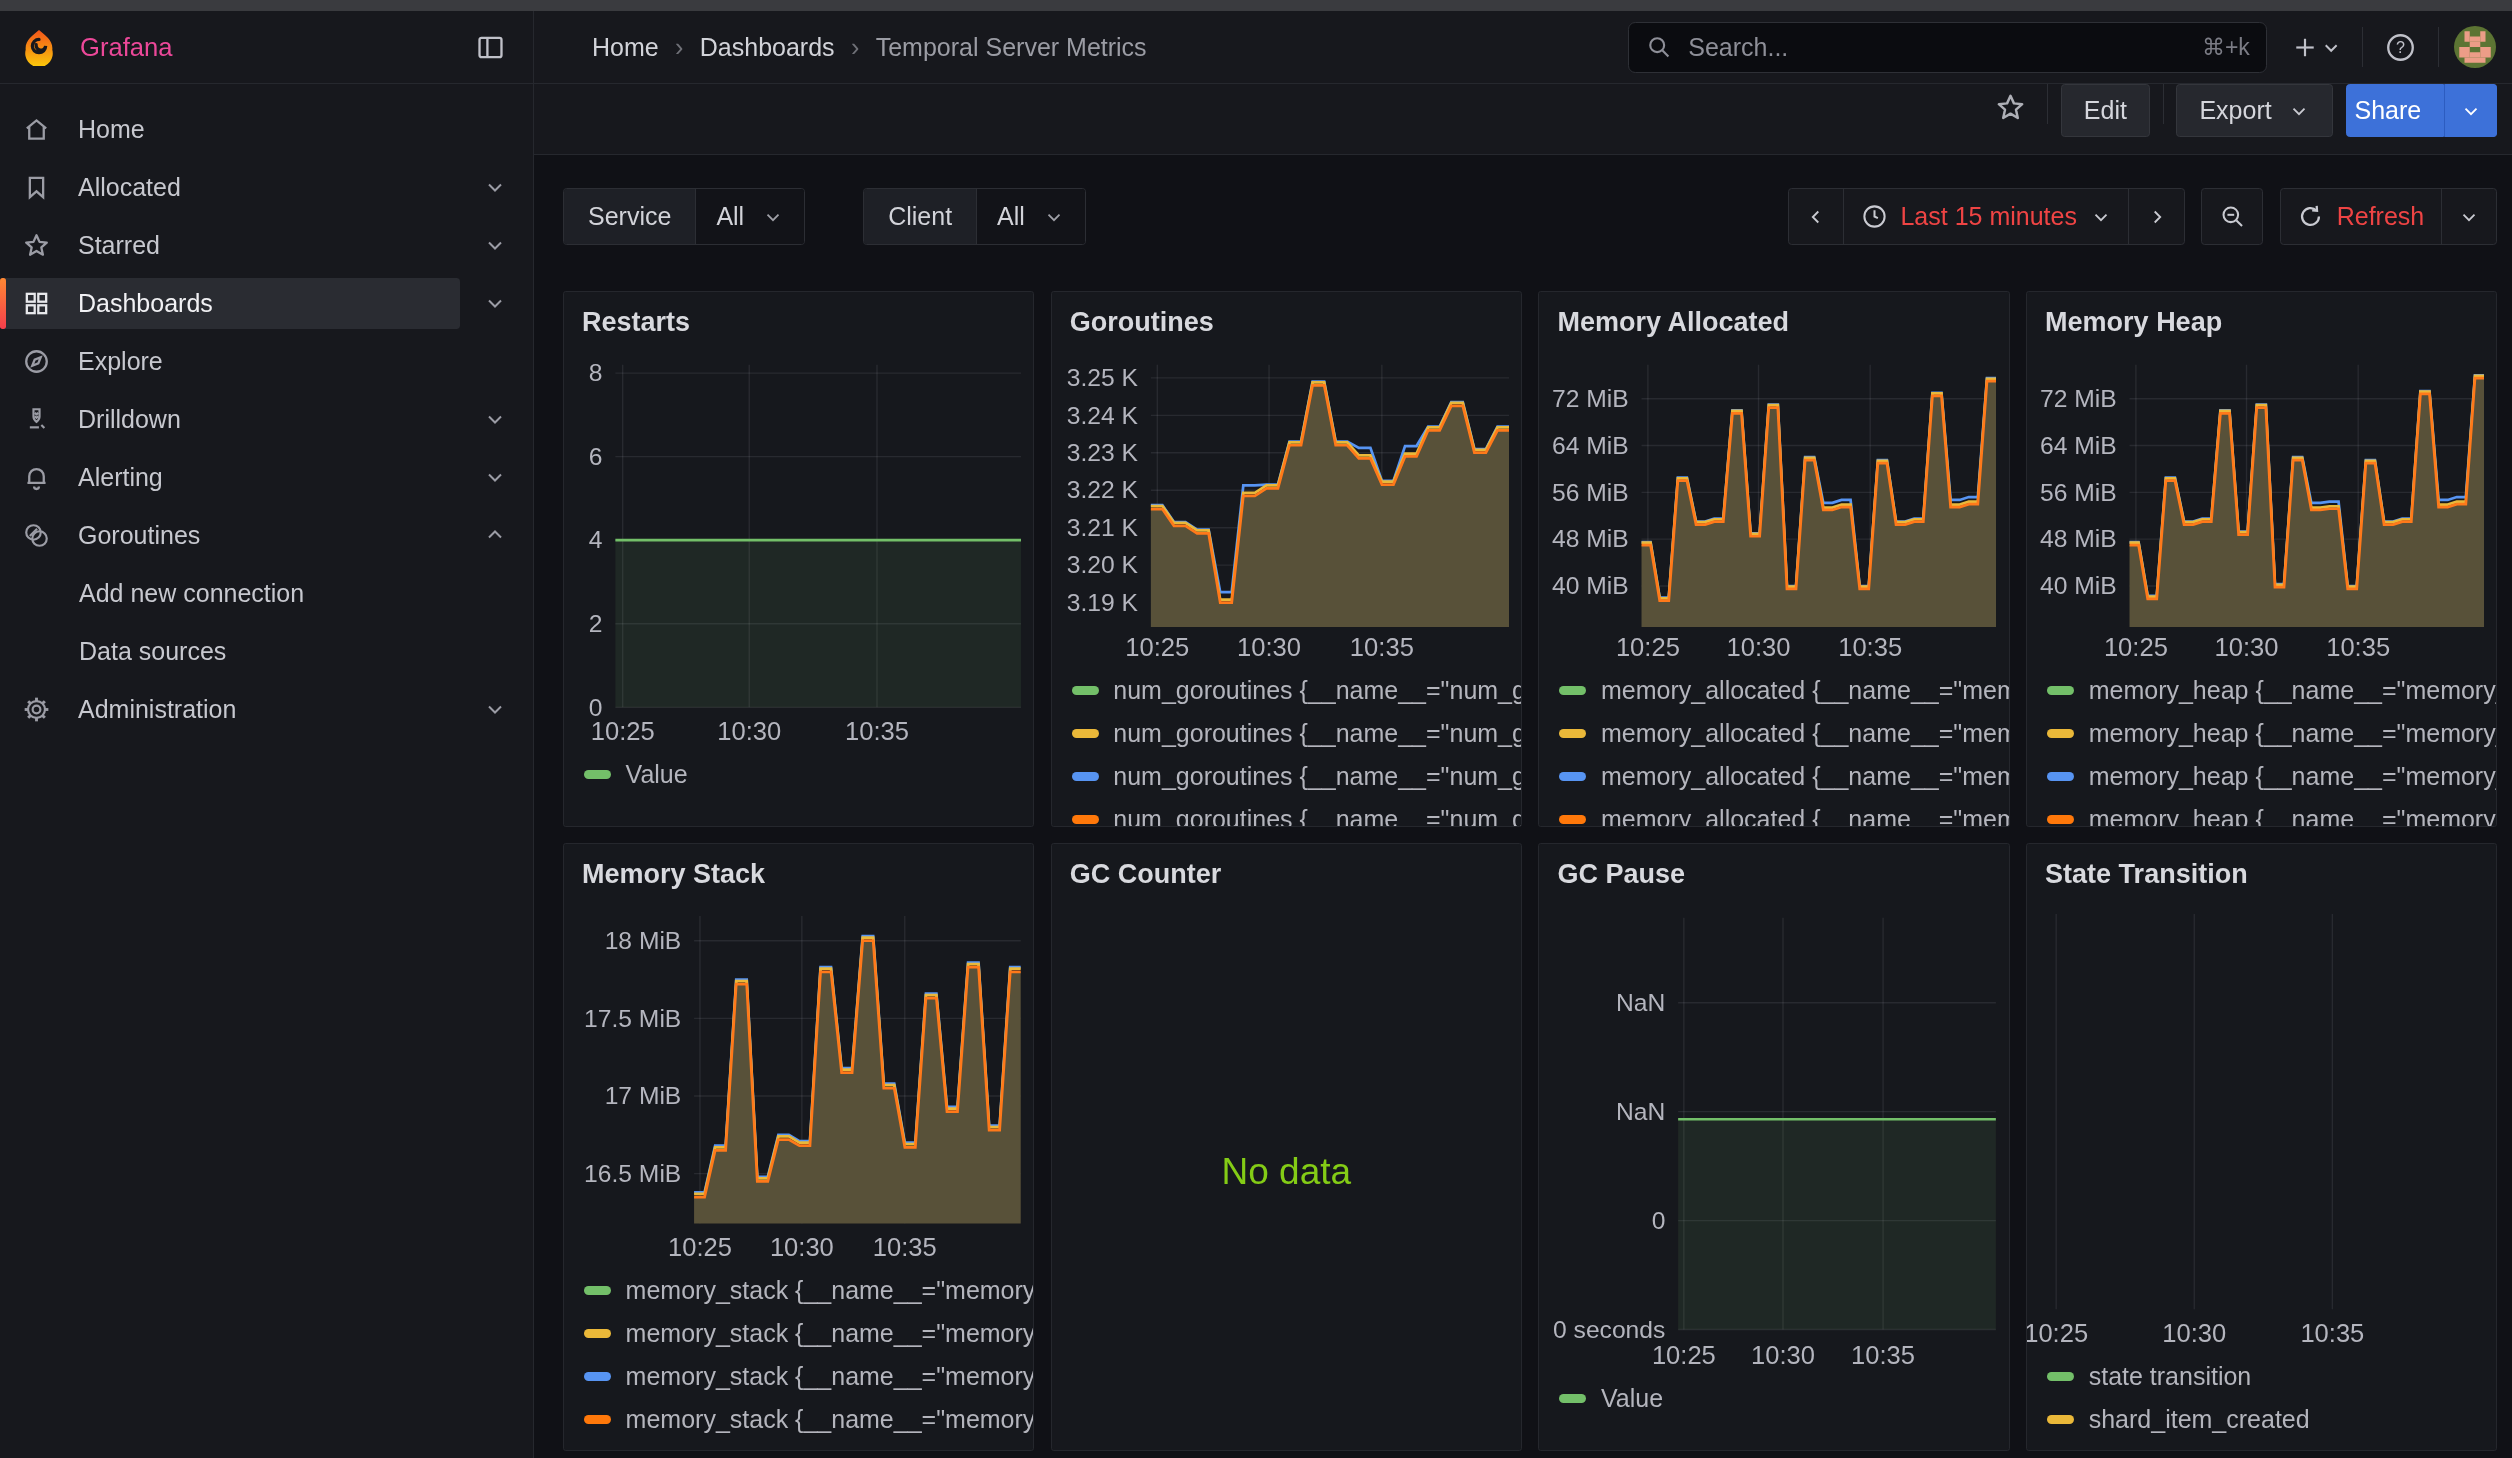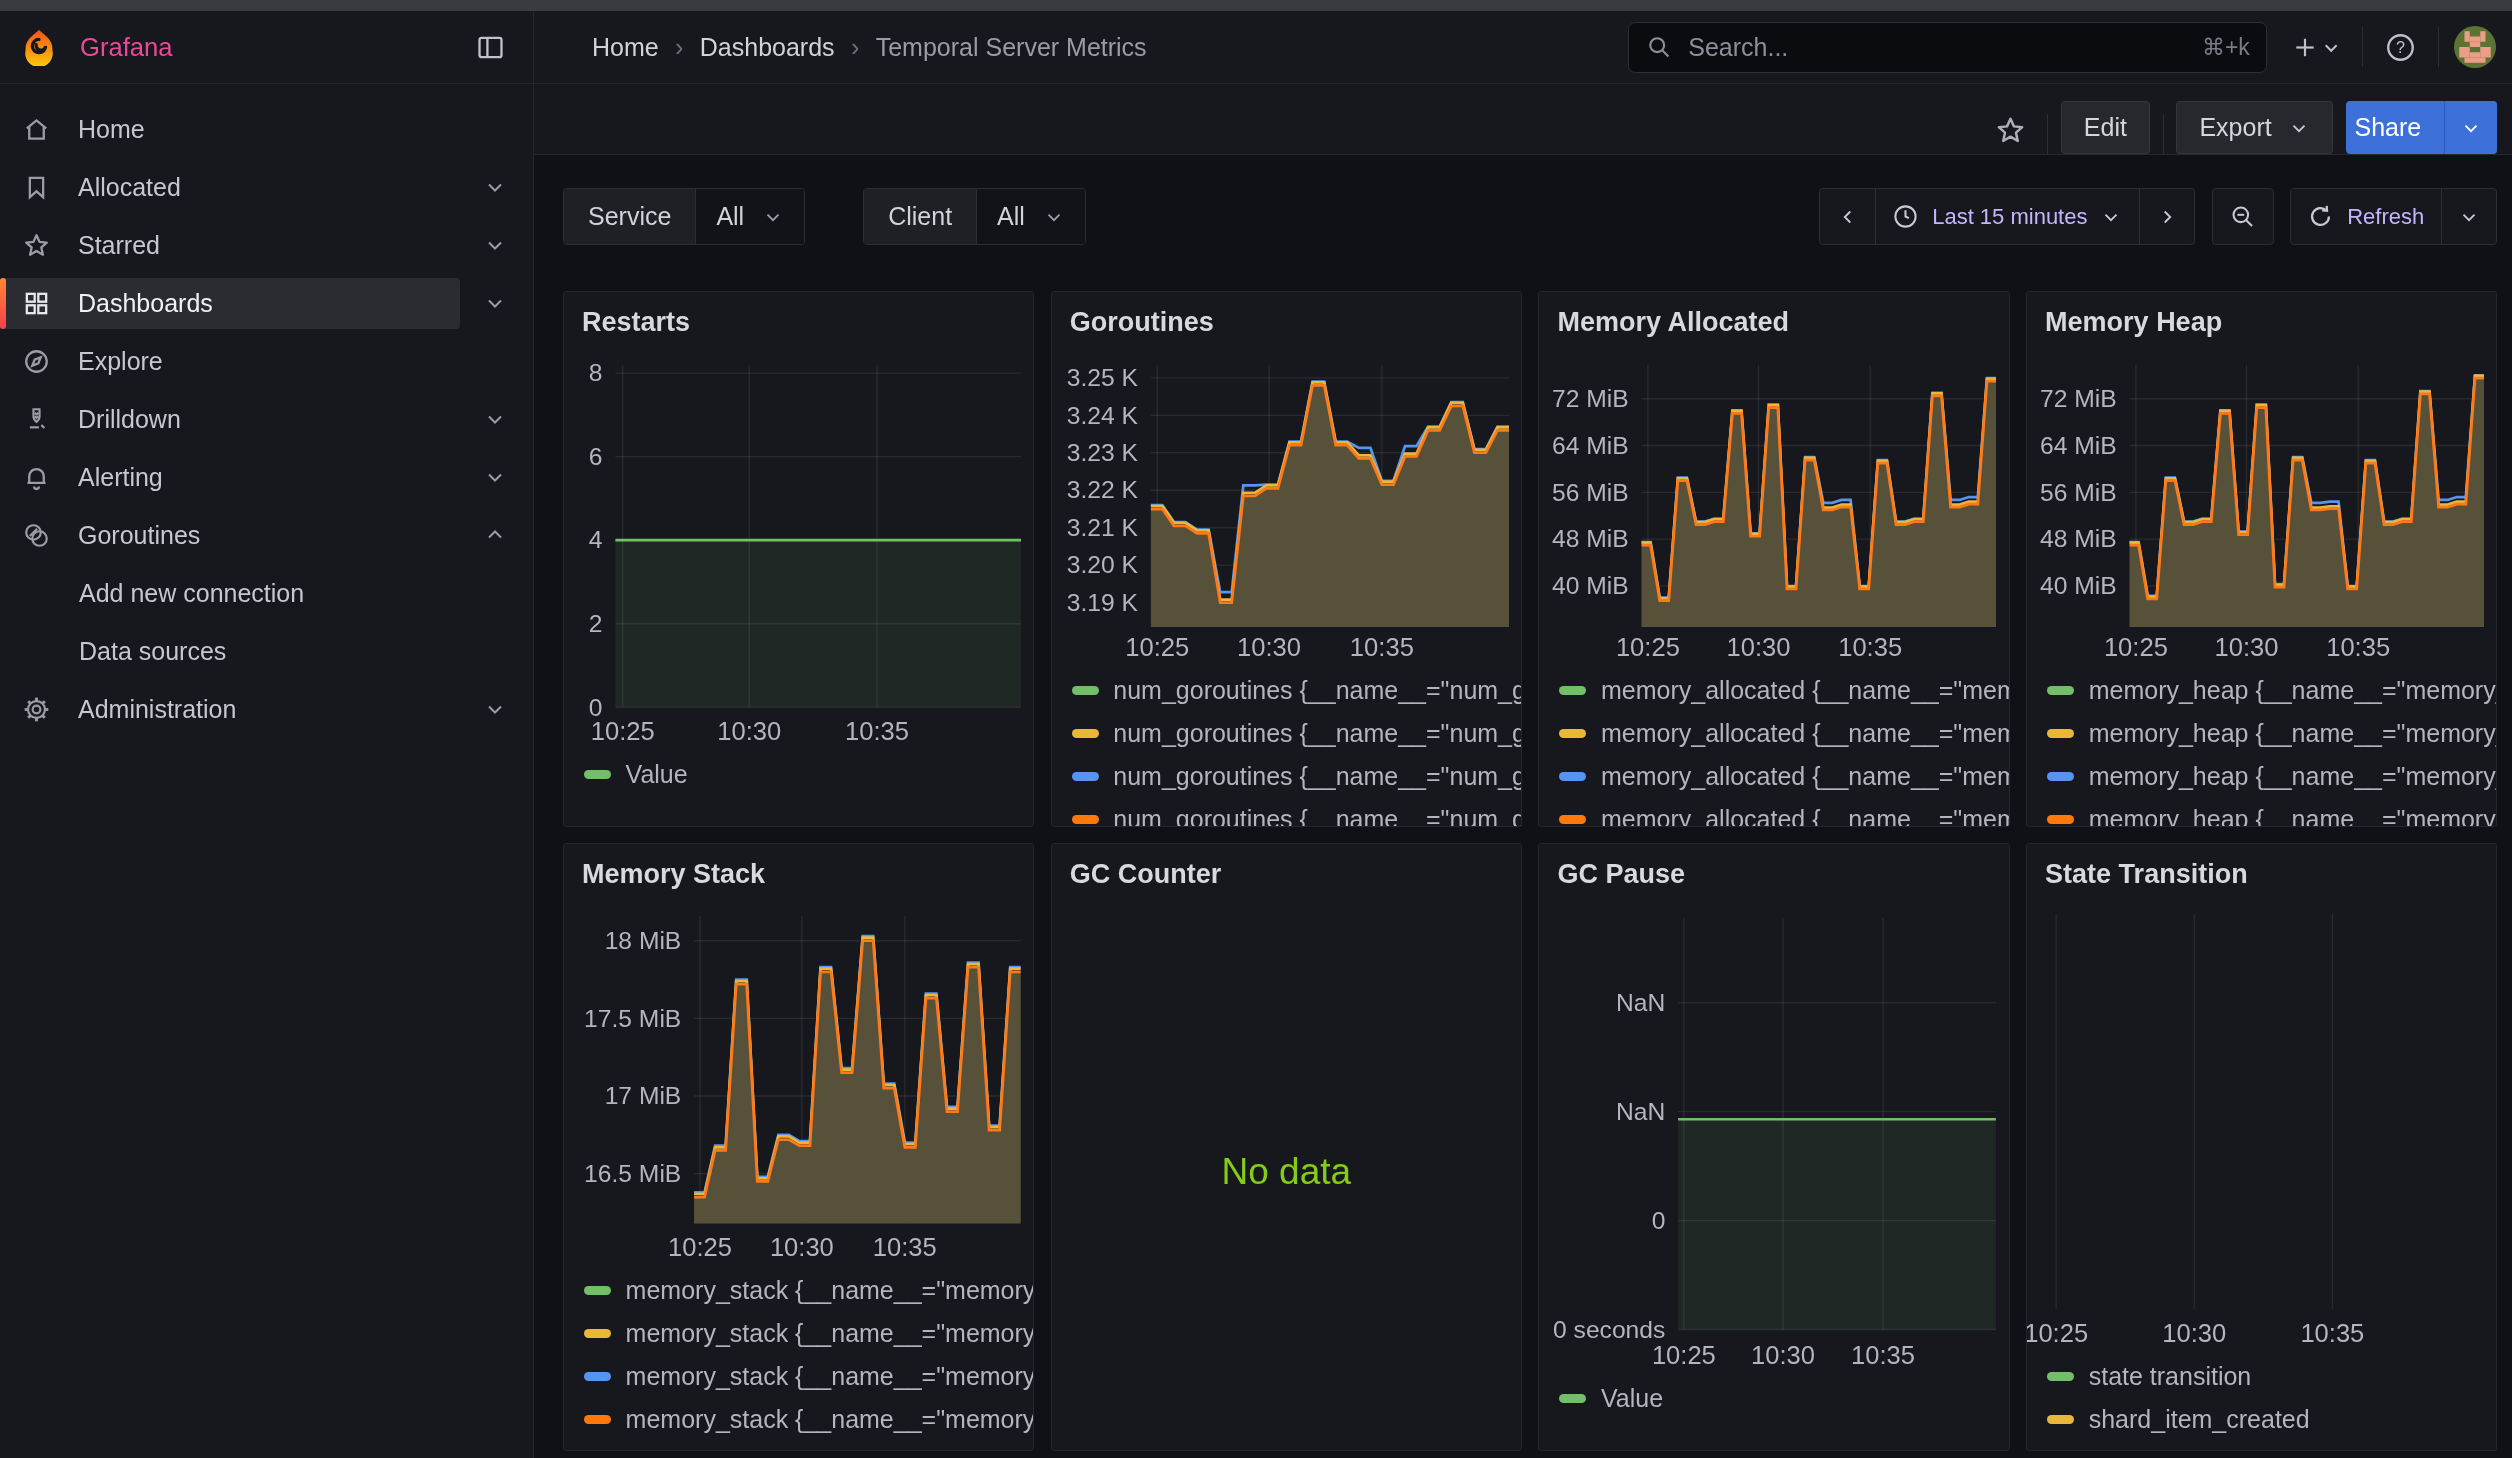"Edit" .toolbar { align-items: flex-end -> flex-start }
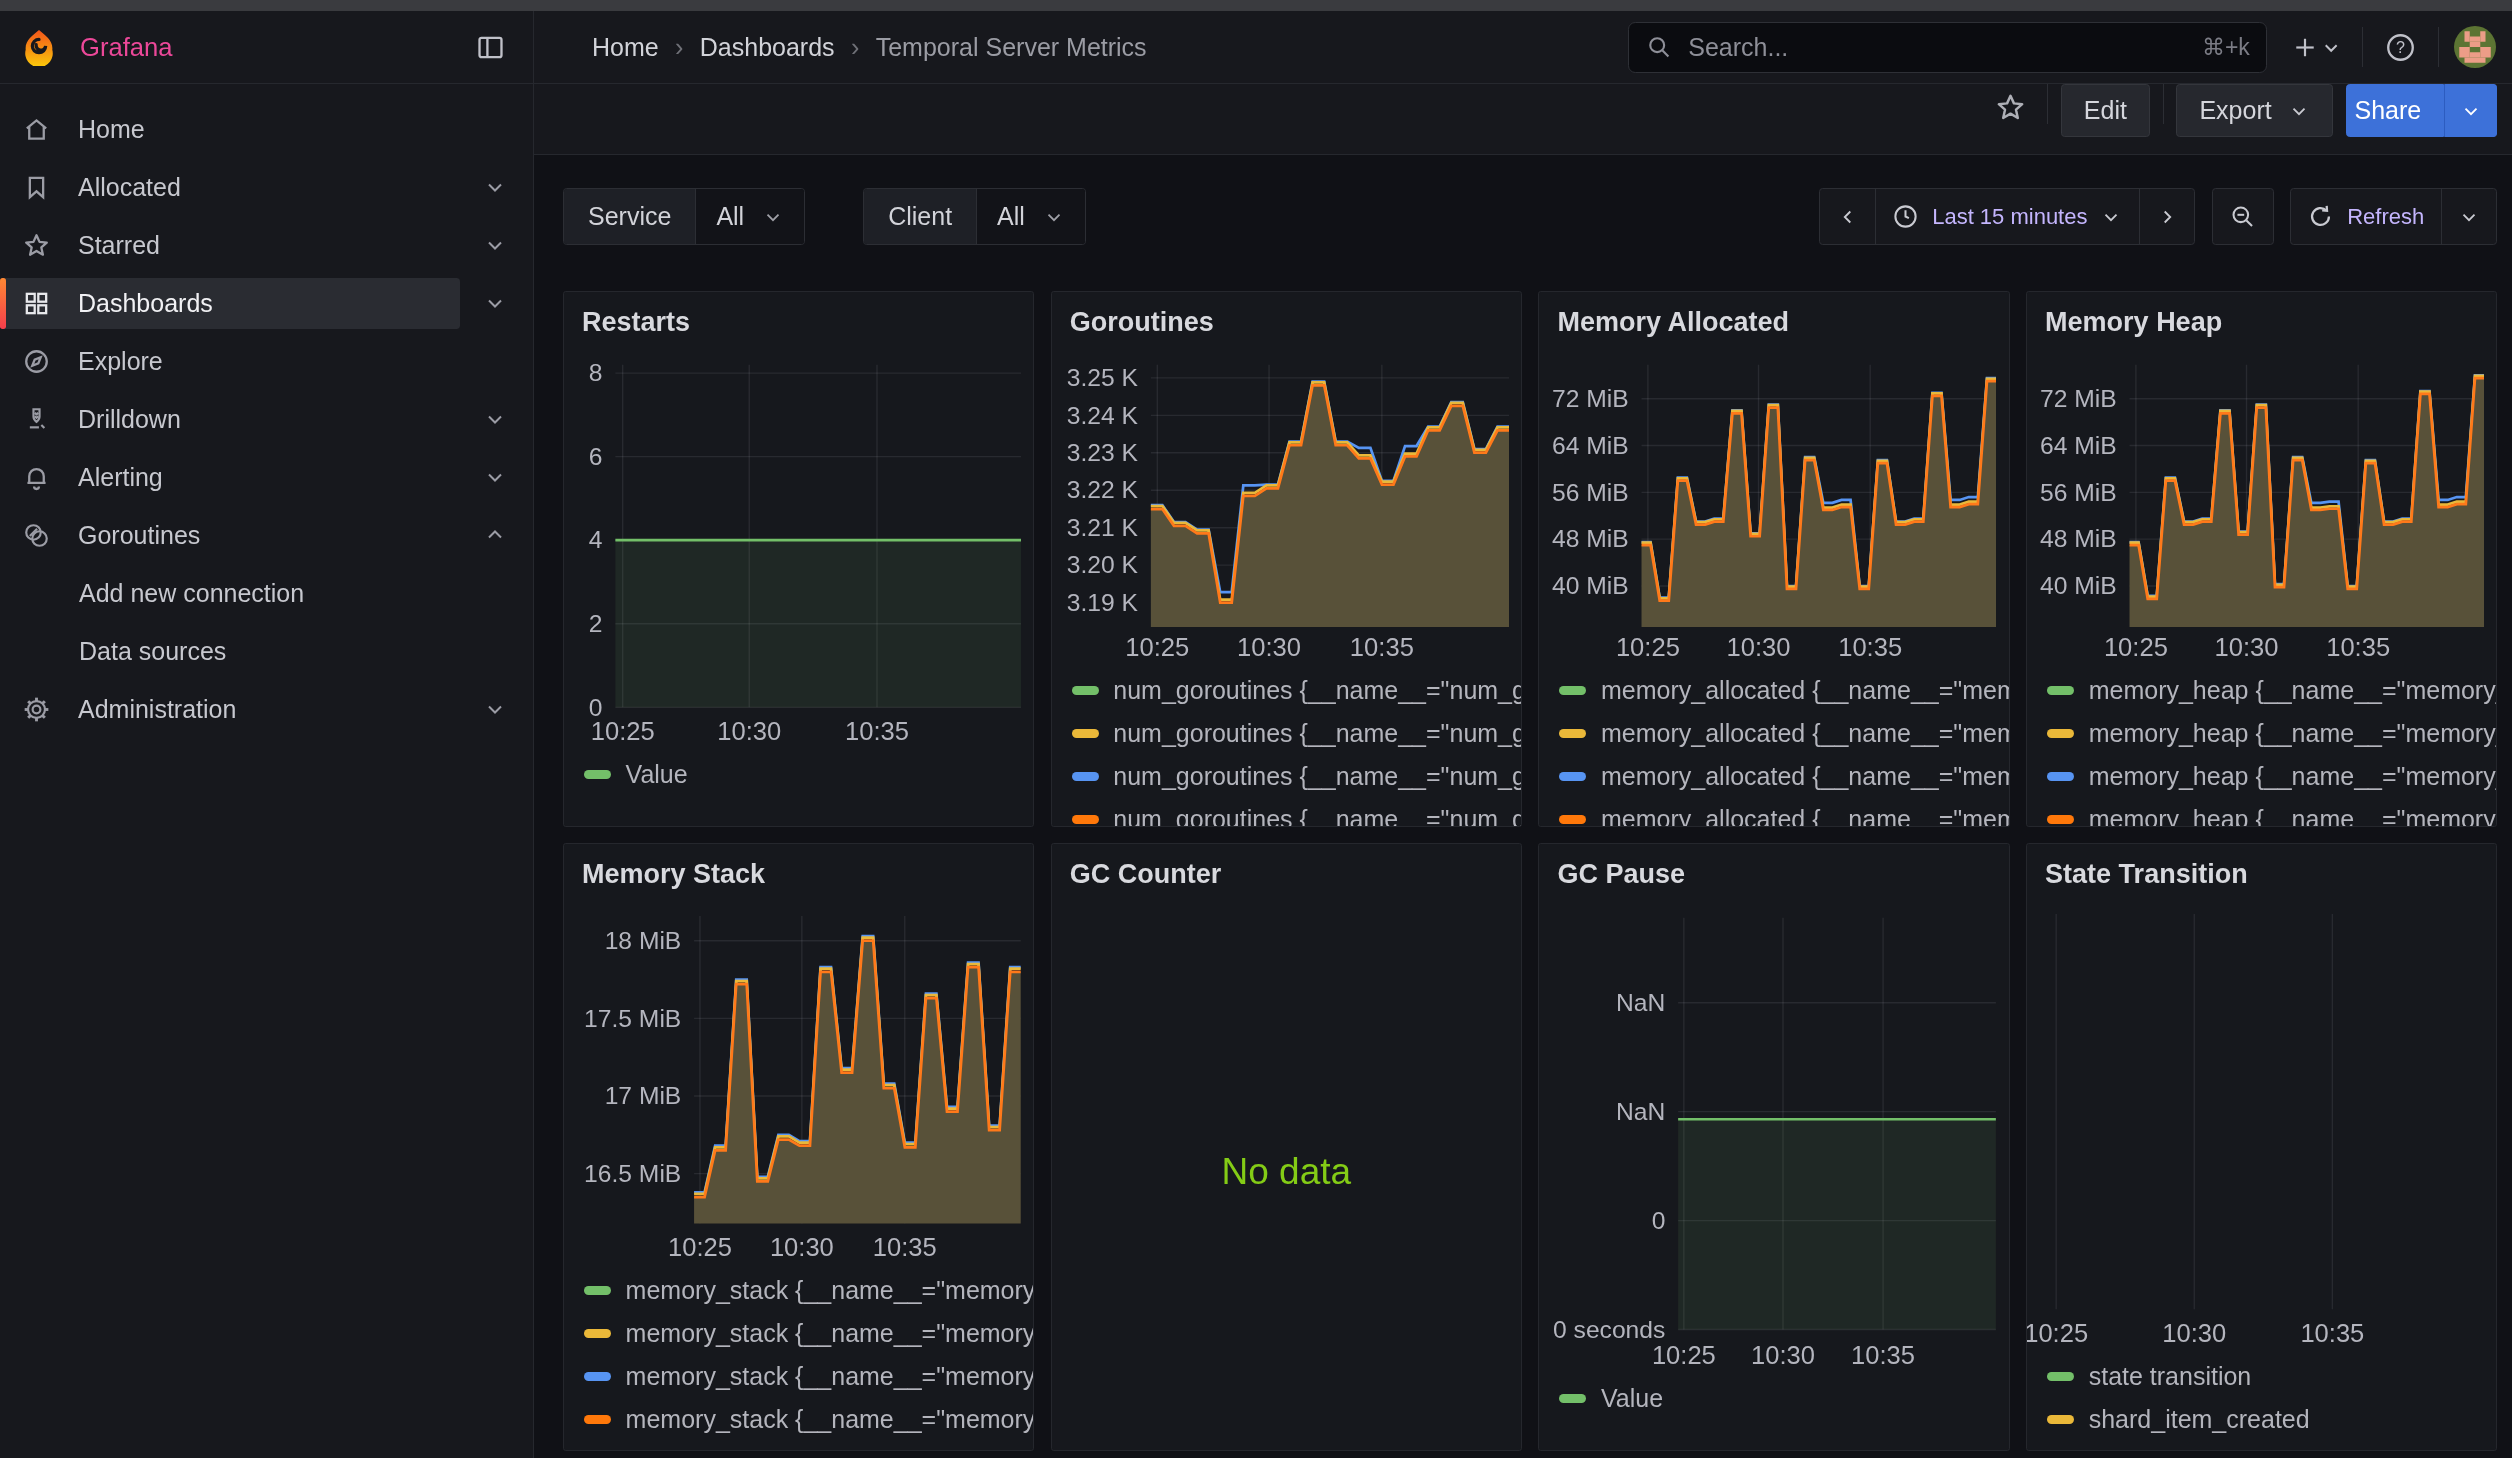"Last 15 minutes" .tc-btn { color: #c4b5fd -> #ef4444; font-size: 22px -> 25px }
